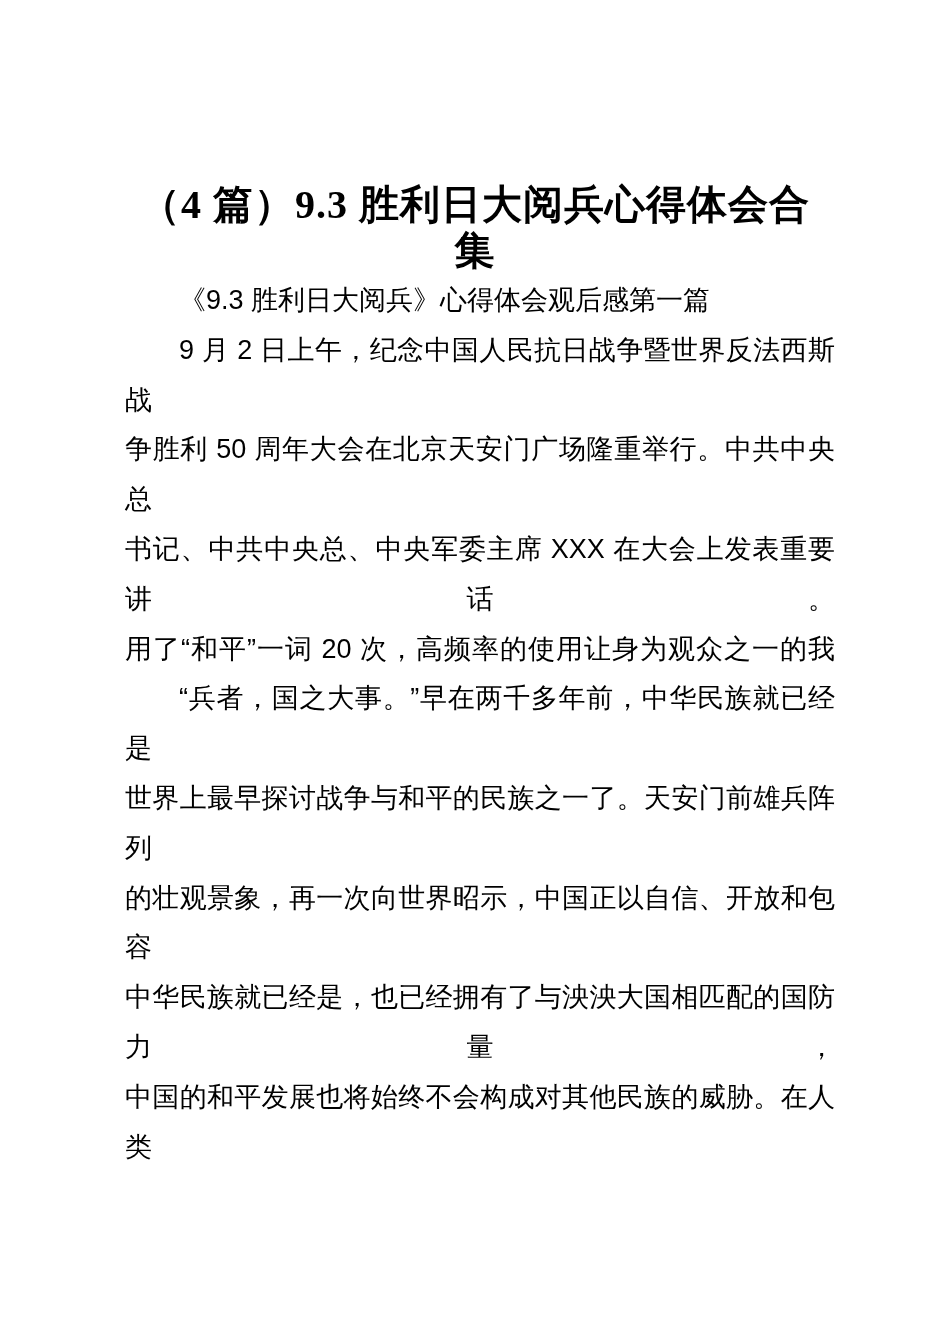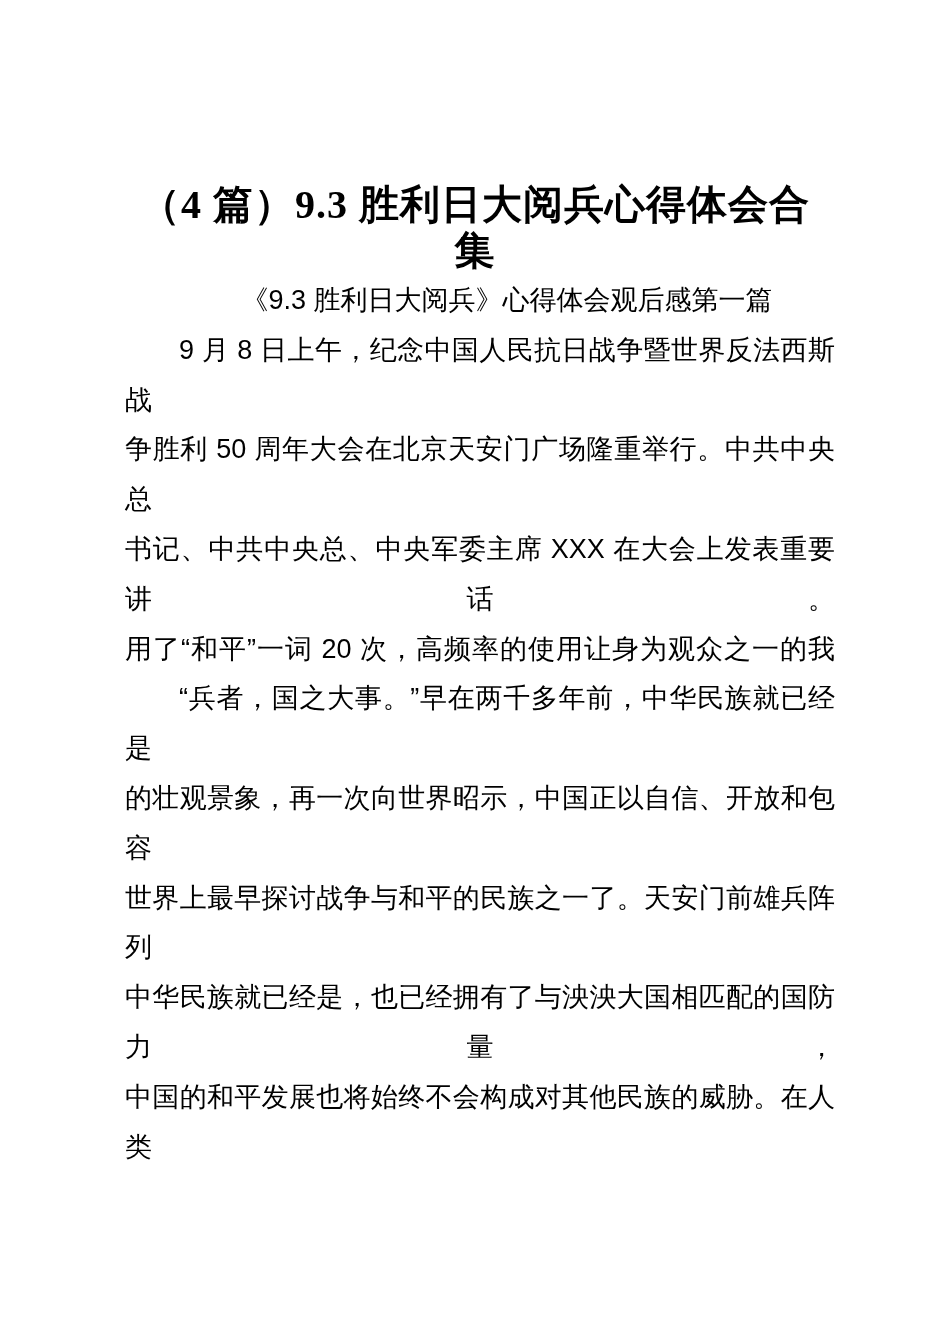"《9.3 胜利日大阅兵》心得体会观后感第一篇" .line { text-align: center -> left }
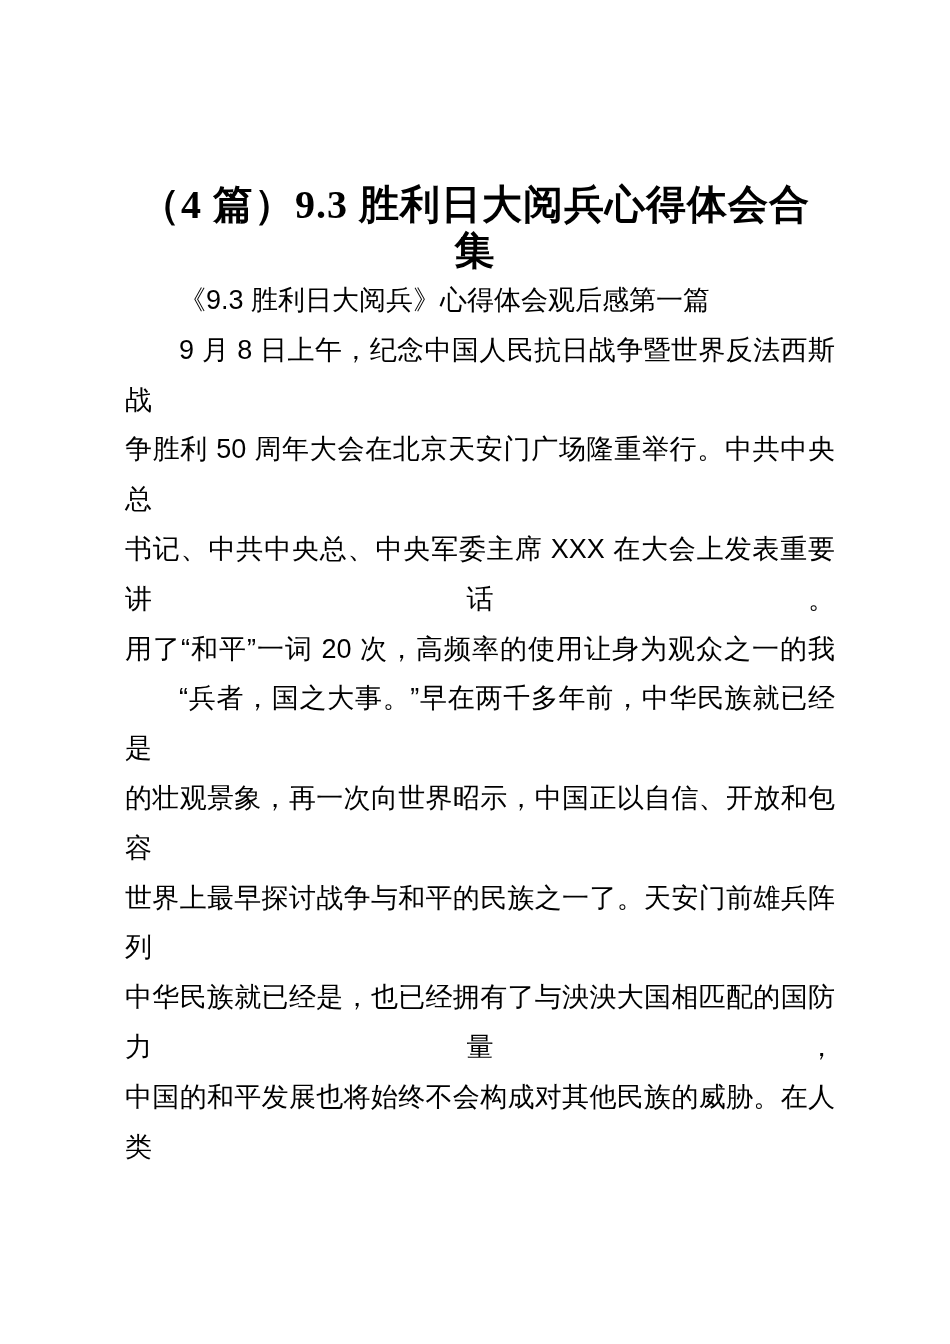"9 月 8 日上午，纪念中国人民抗日战争暨世界反法西斯战" div.line { text: 8 -> 2 }
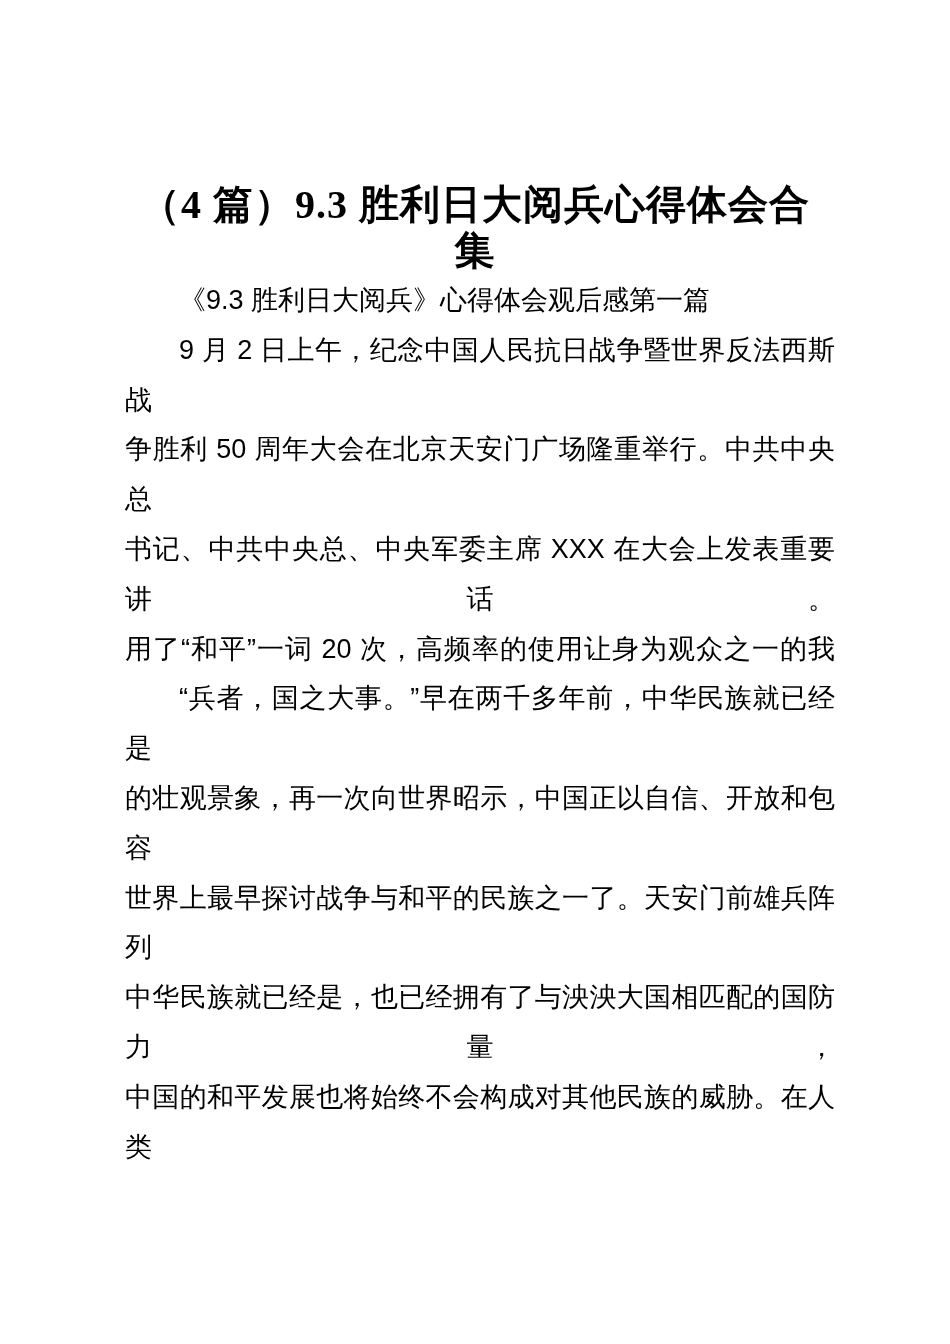"的壮观景象，再一次向世界昭示，中国正以自信、开放和包容" div.line { order: before "世界上最早探讨战争与和平的民族之一了。天安门前雄兵阵列" -> after "世界上最早探讨战争与和平的民族之一了。天安门前雄兵阵列" }
